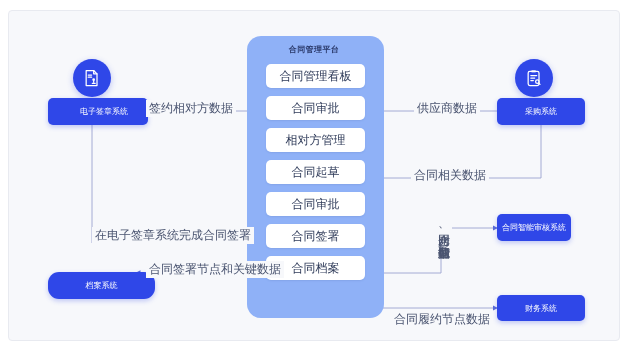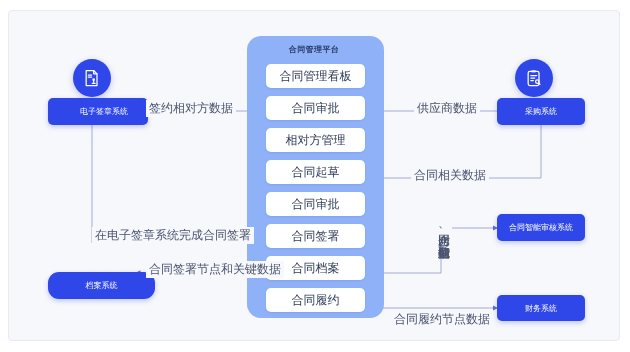"合同智能审核系统" #node-review { width: 88px -> 74px }
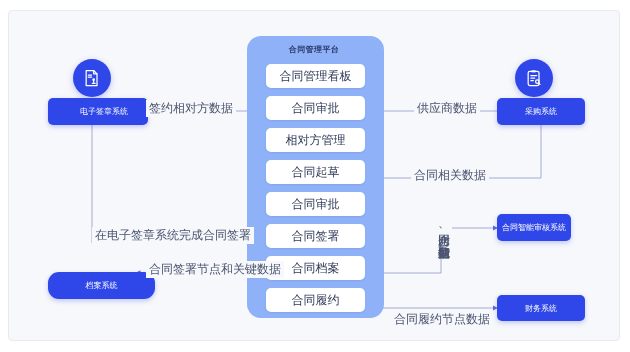"合同履约" div.pcard { html: <div>合同履约</div> -> none }
